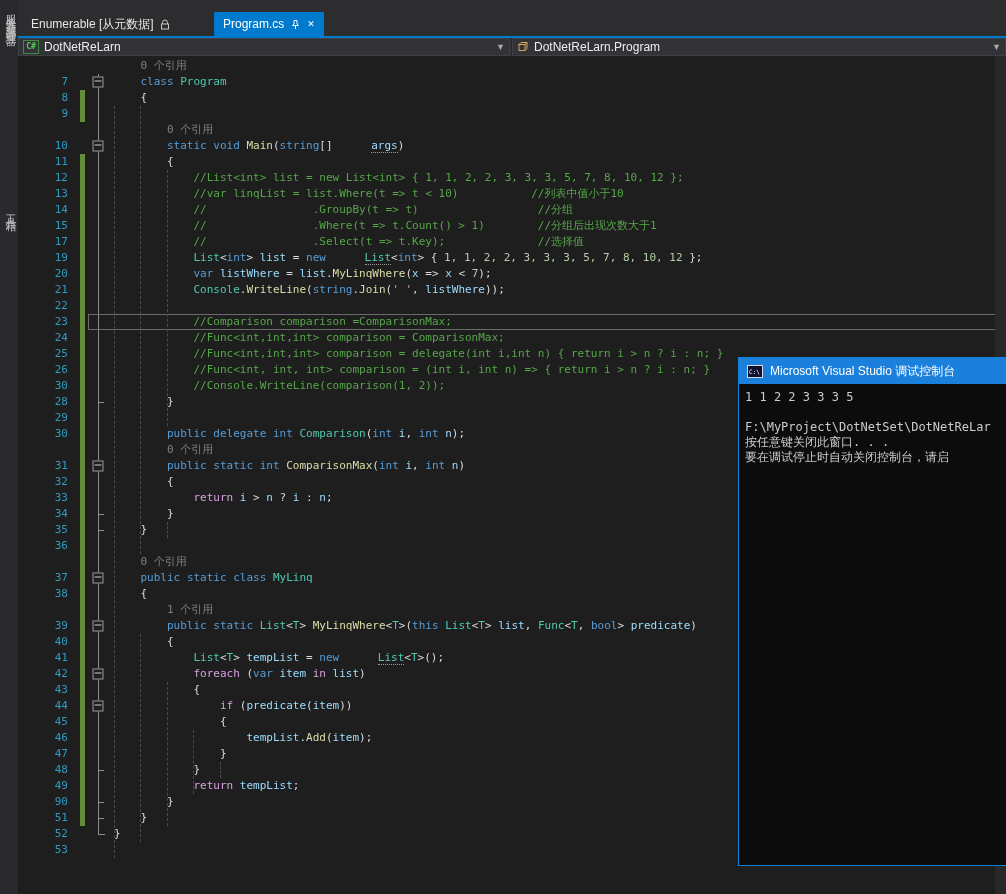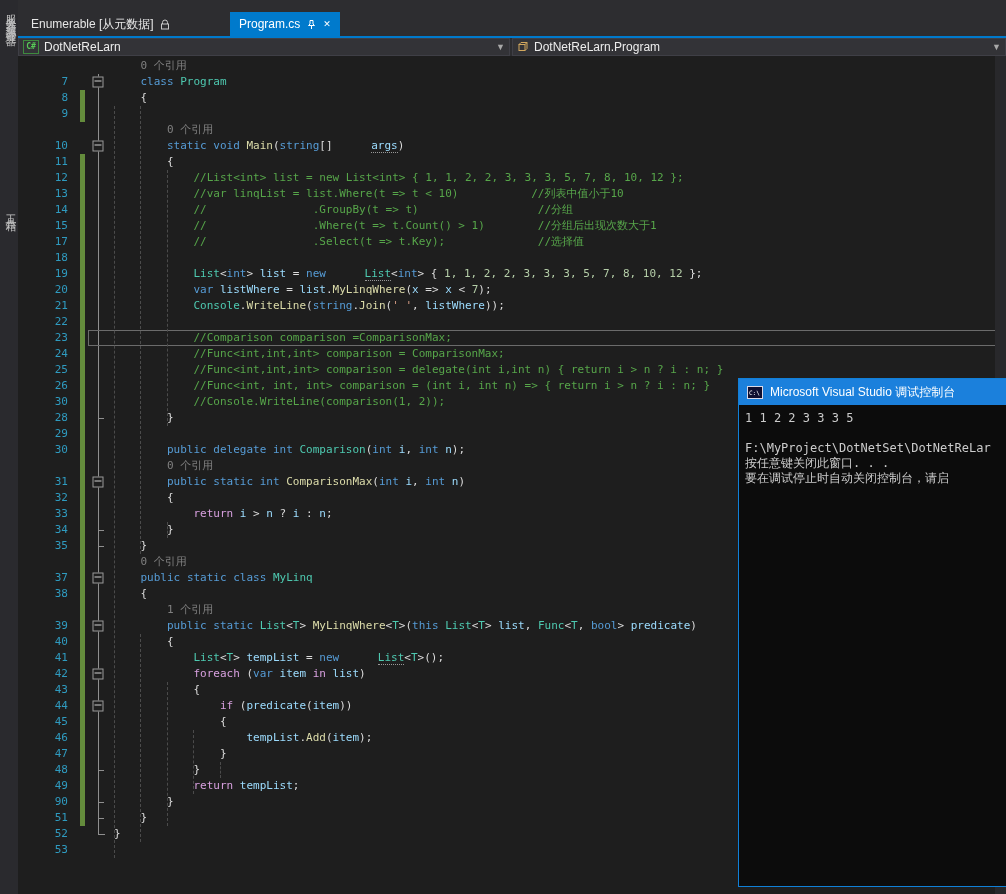"Program.cs" .tab.active { margin-left: 18px -> 2px }
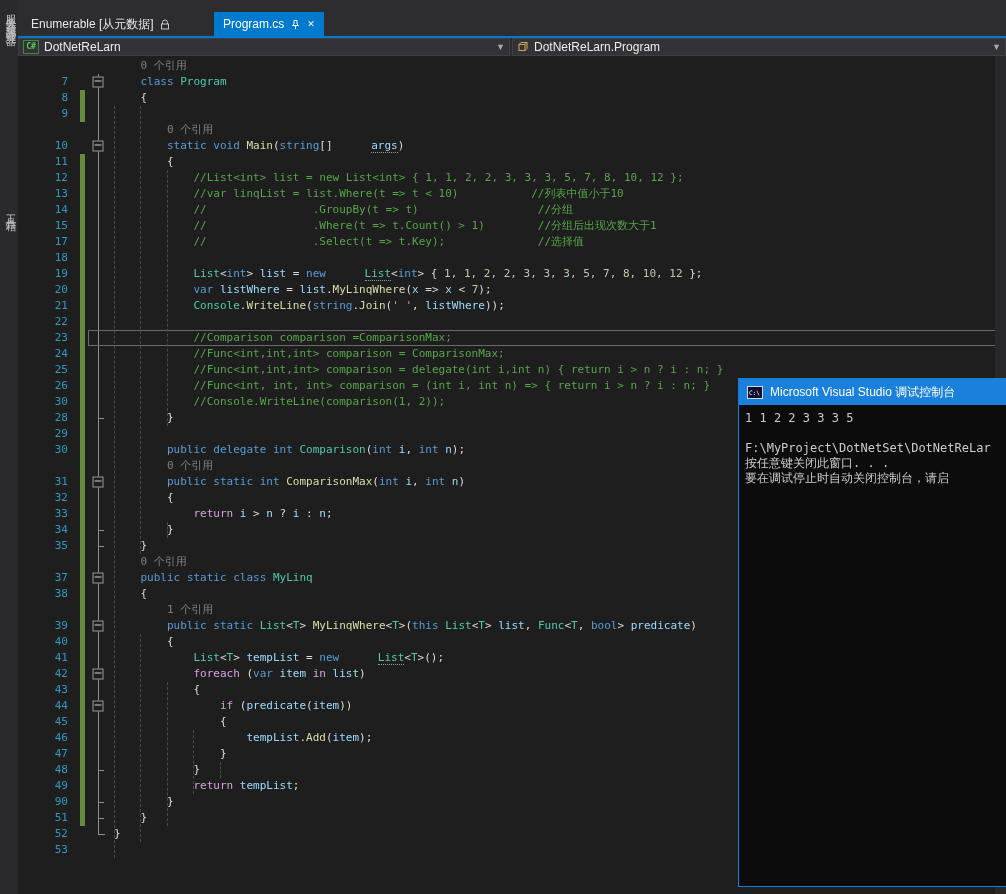"18" div.row { html: <div> <div>18</div> <div></div> <div></div> <div> <pre></pre> </div> </div> -> none }
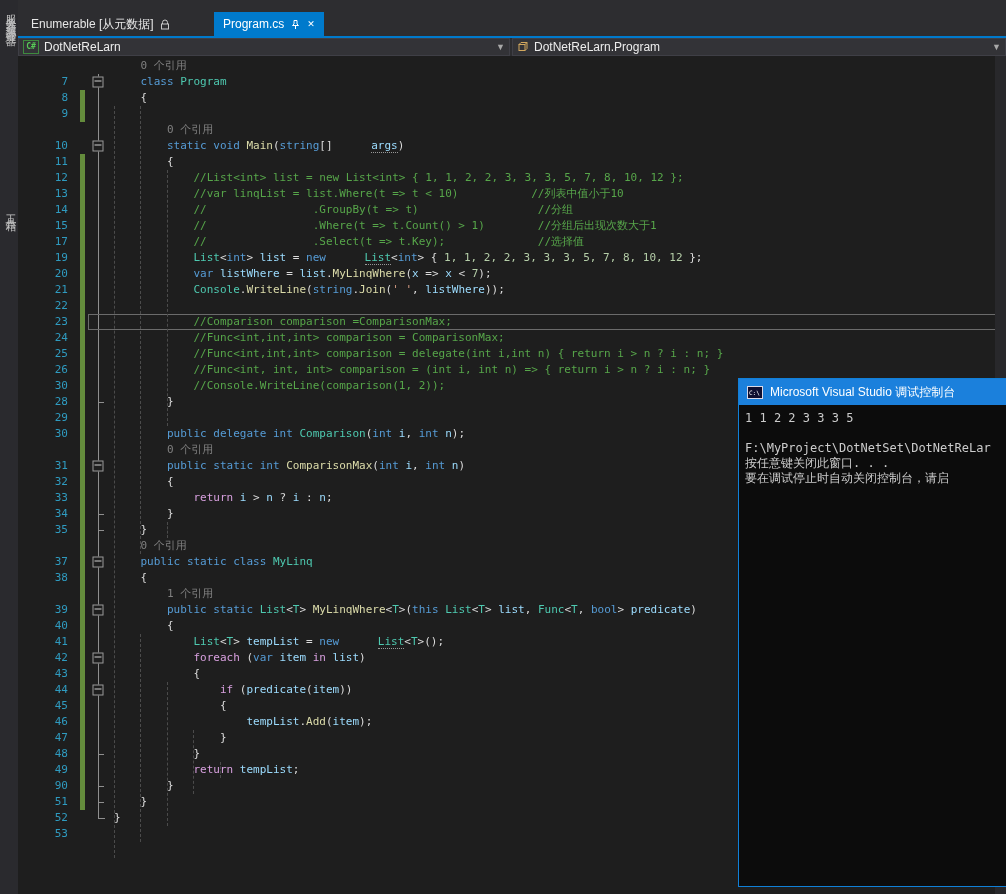"Microsoft Visual Studio 调试控制台" .console { top: 378px -> 357px }
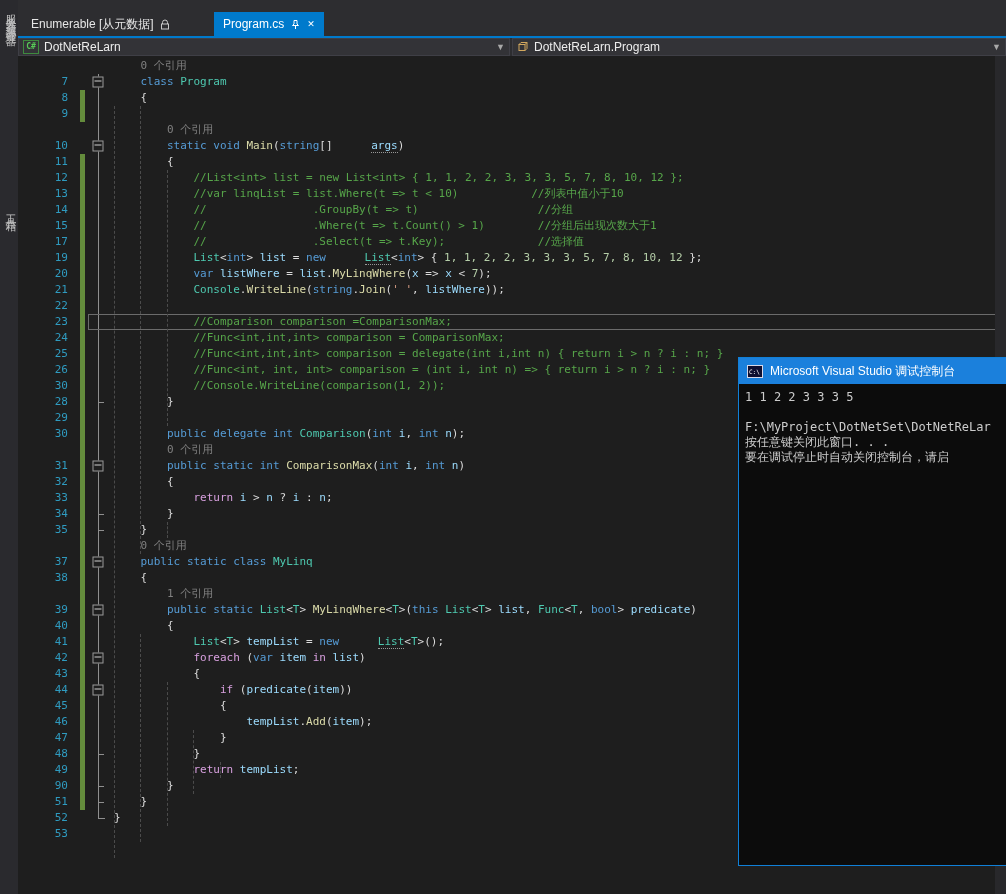"36" div.row { html: none -> <div> <div>36</div> <div></div> <div></div> <div> <pre></pre> </div> </div> }
